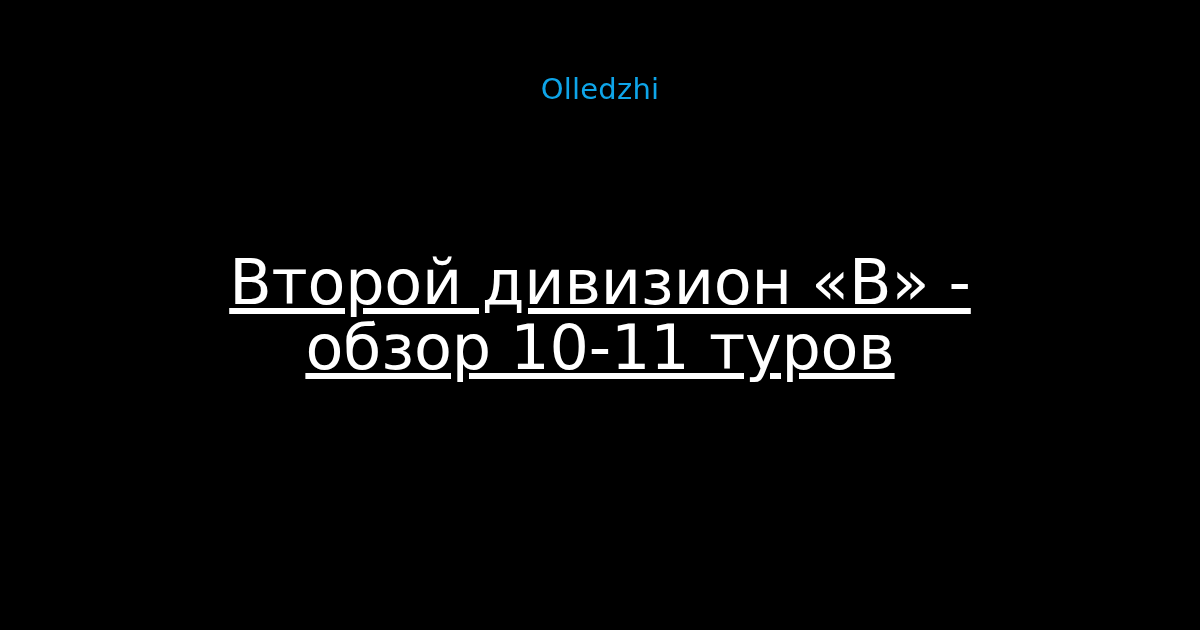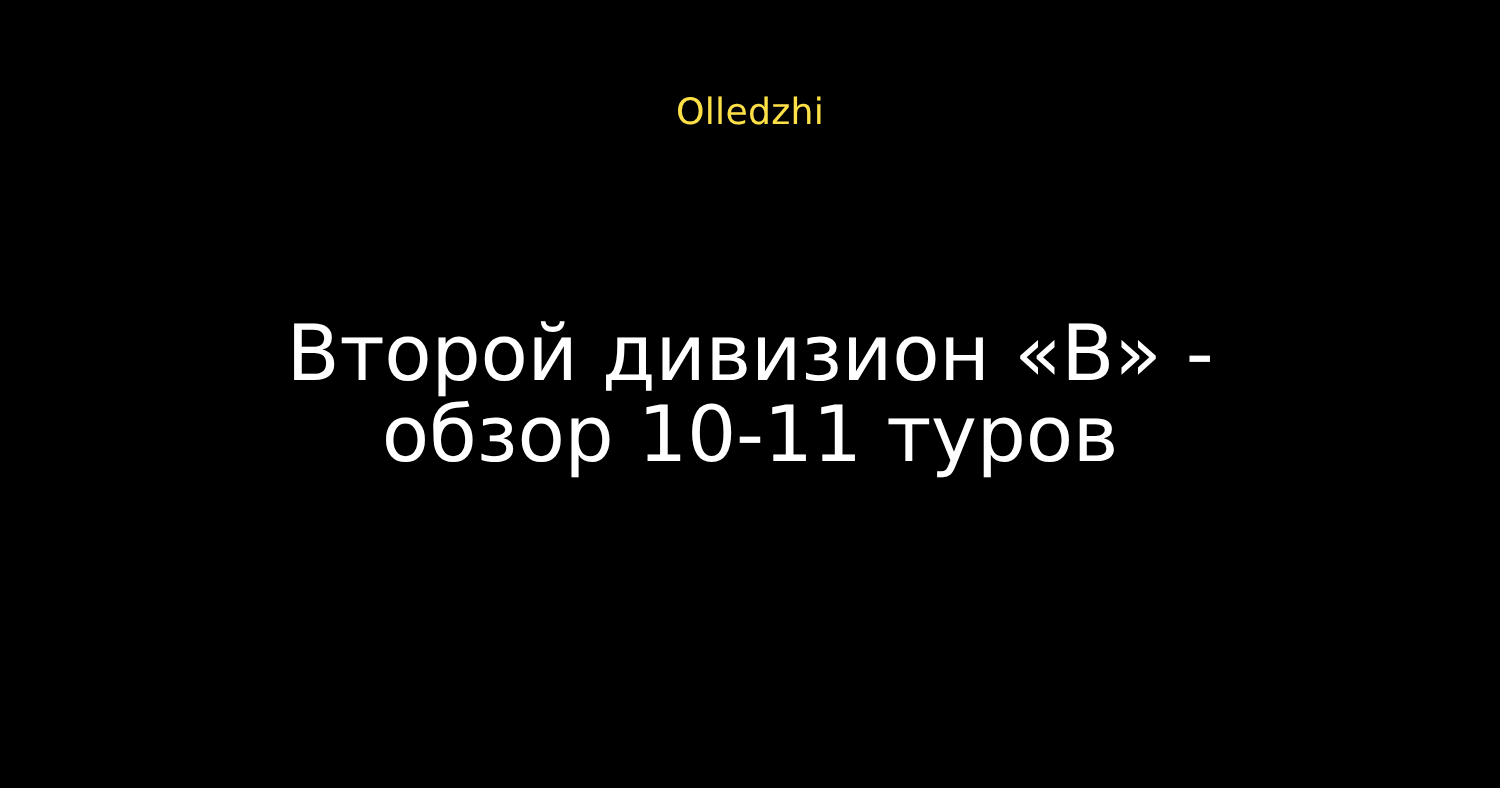"Olledzhi" .brand-name { color: #fde047 -> #0ea5e9 }
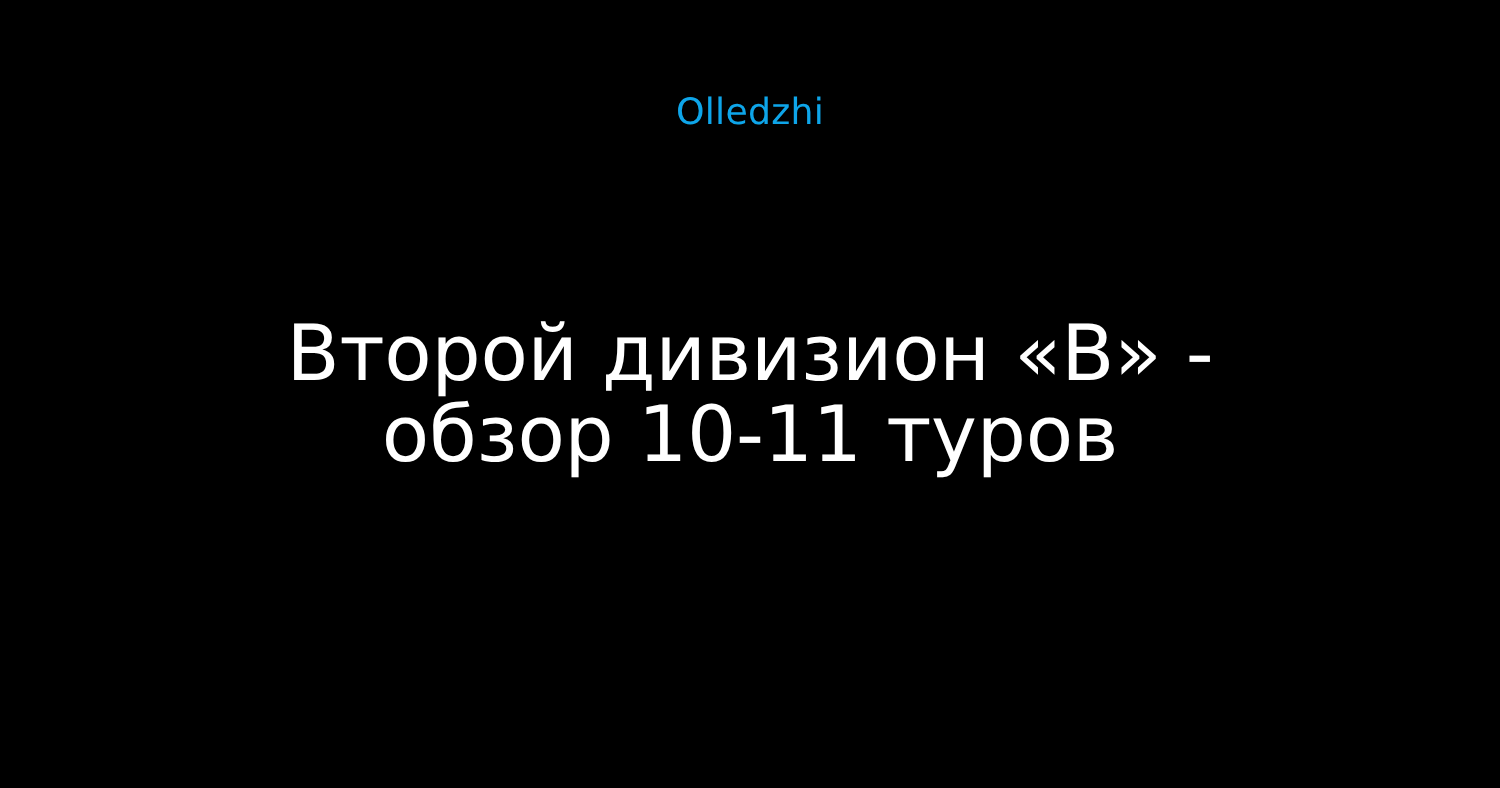"Второй дивизион «В» - обзор" .headline { text-decoration: none -> underline }
